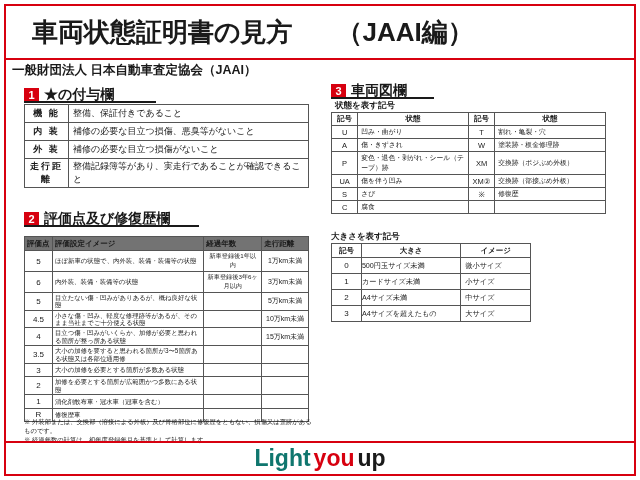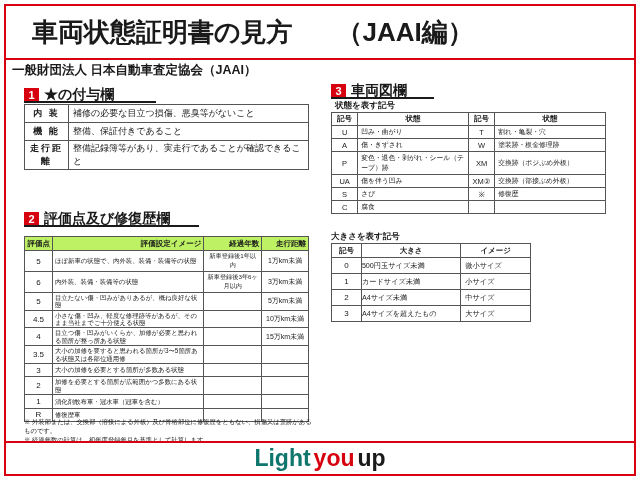"内 装" tr { order: before "機 能" -> after "機 能" }
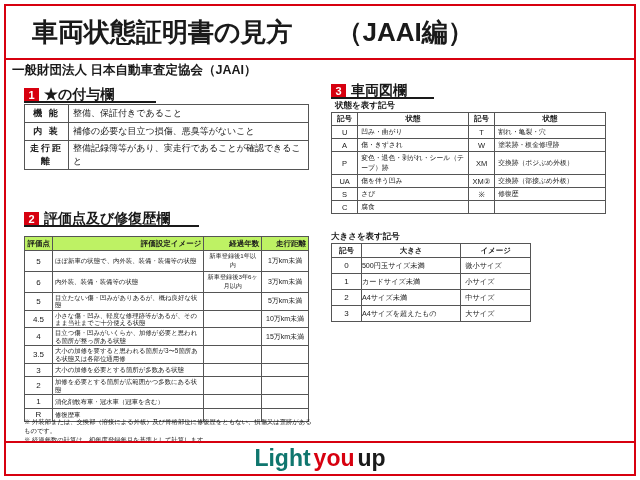"外 装" tr { html: none -> <tr> <td>外 装</td> <td>補修の必要な目立つ損傷がないこと</td> </tr> }
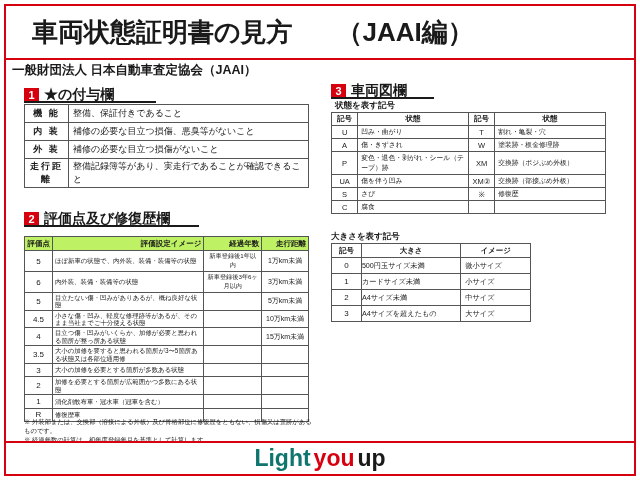"評価点" #eval-table th { background: #bef264 -> #737373; text-align: right -> left }
